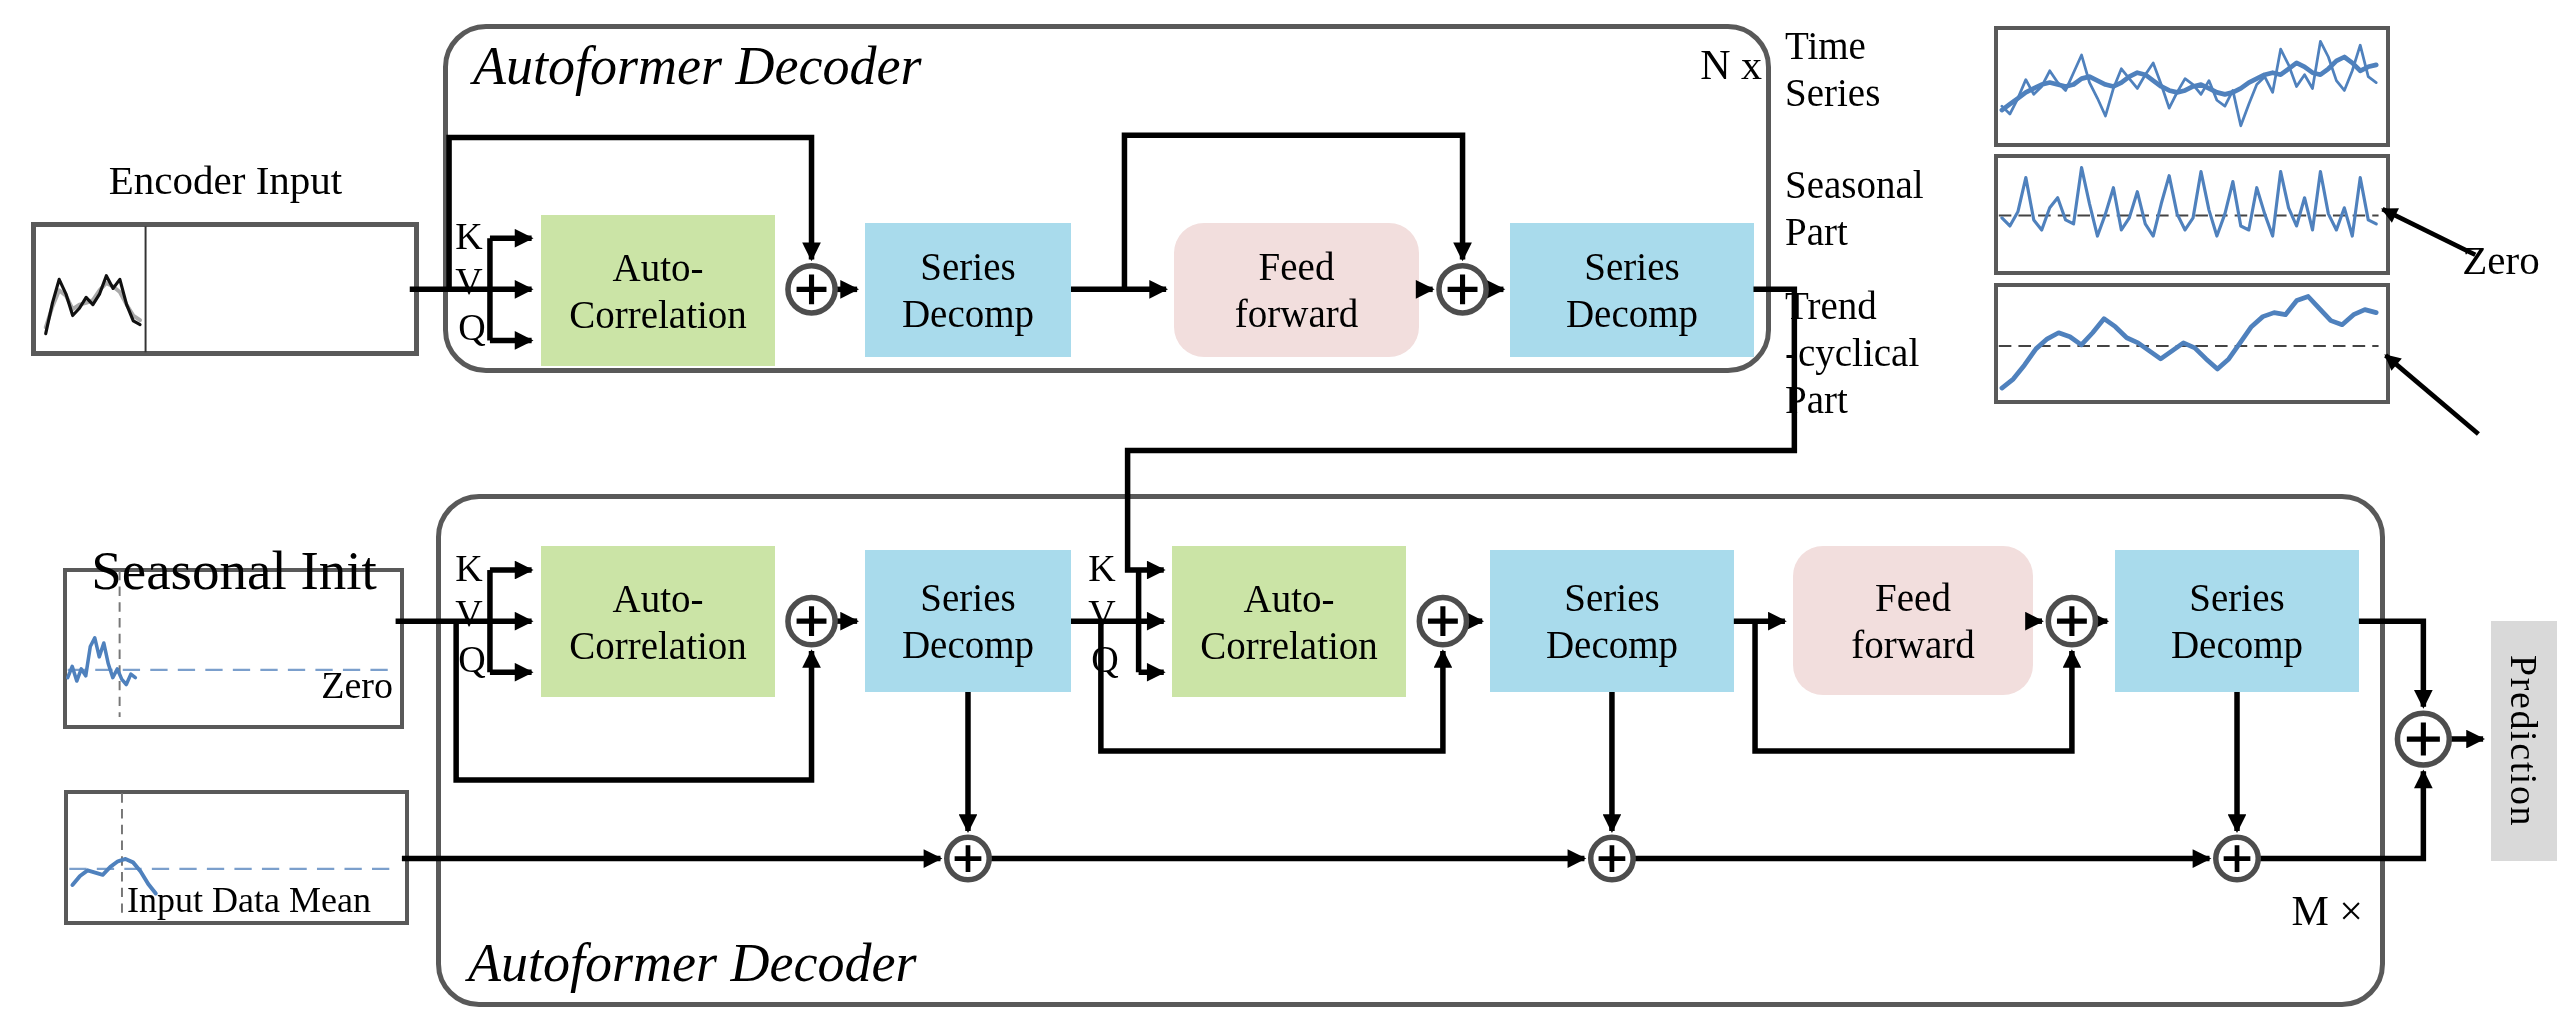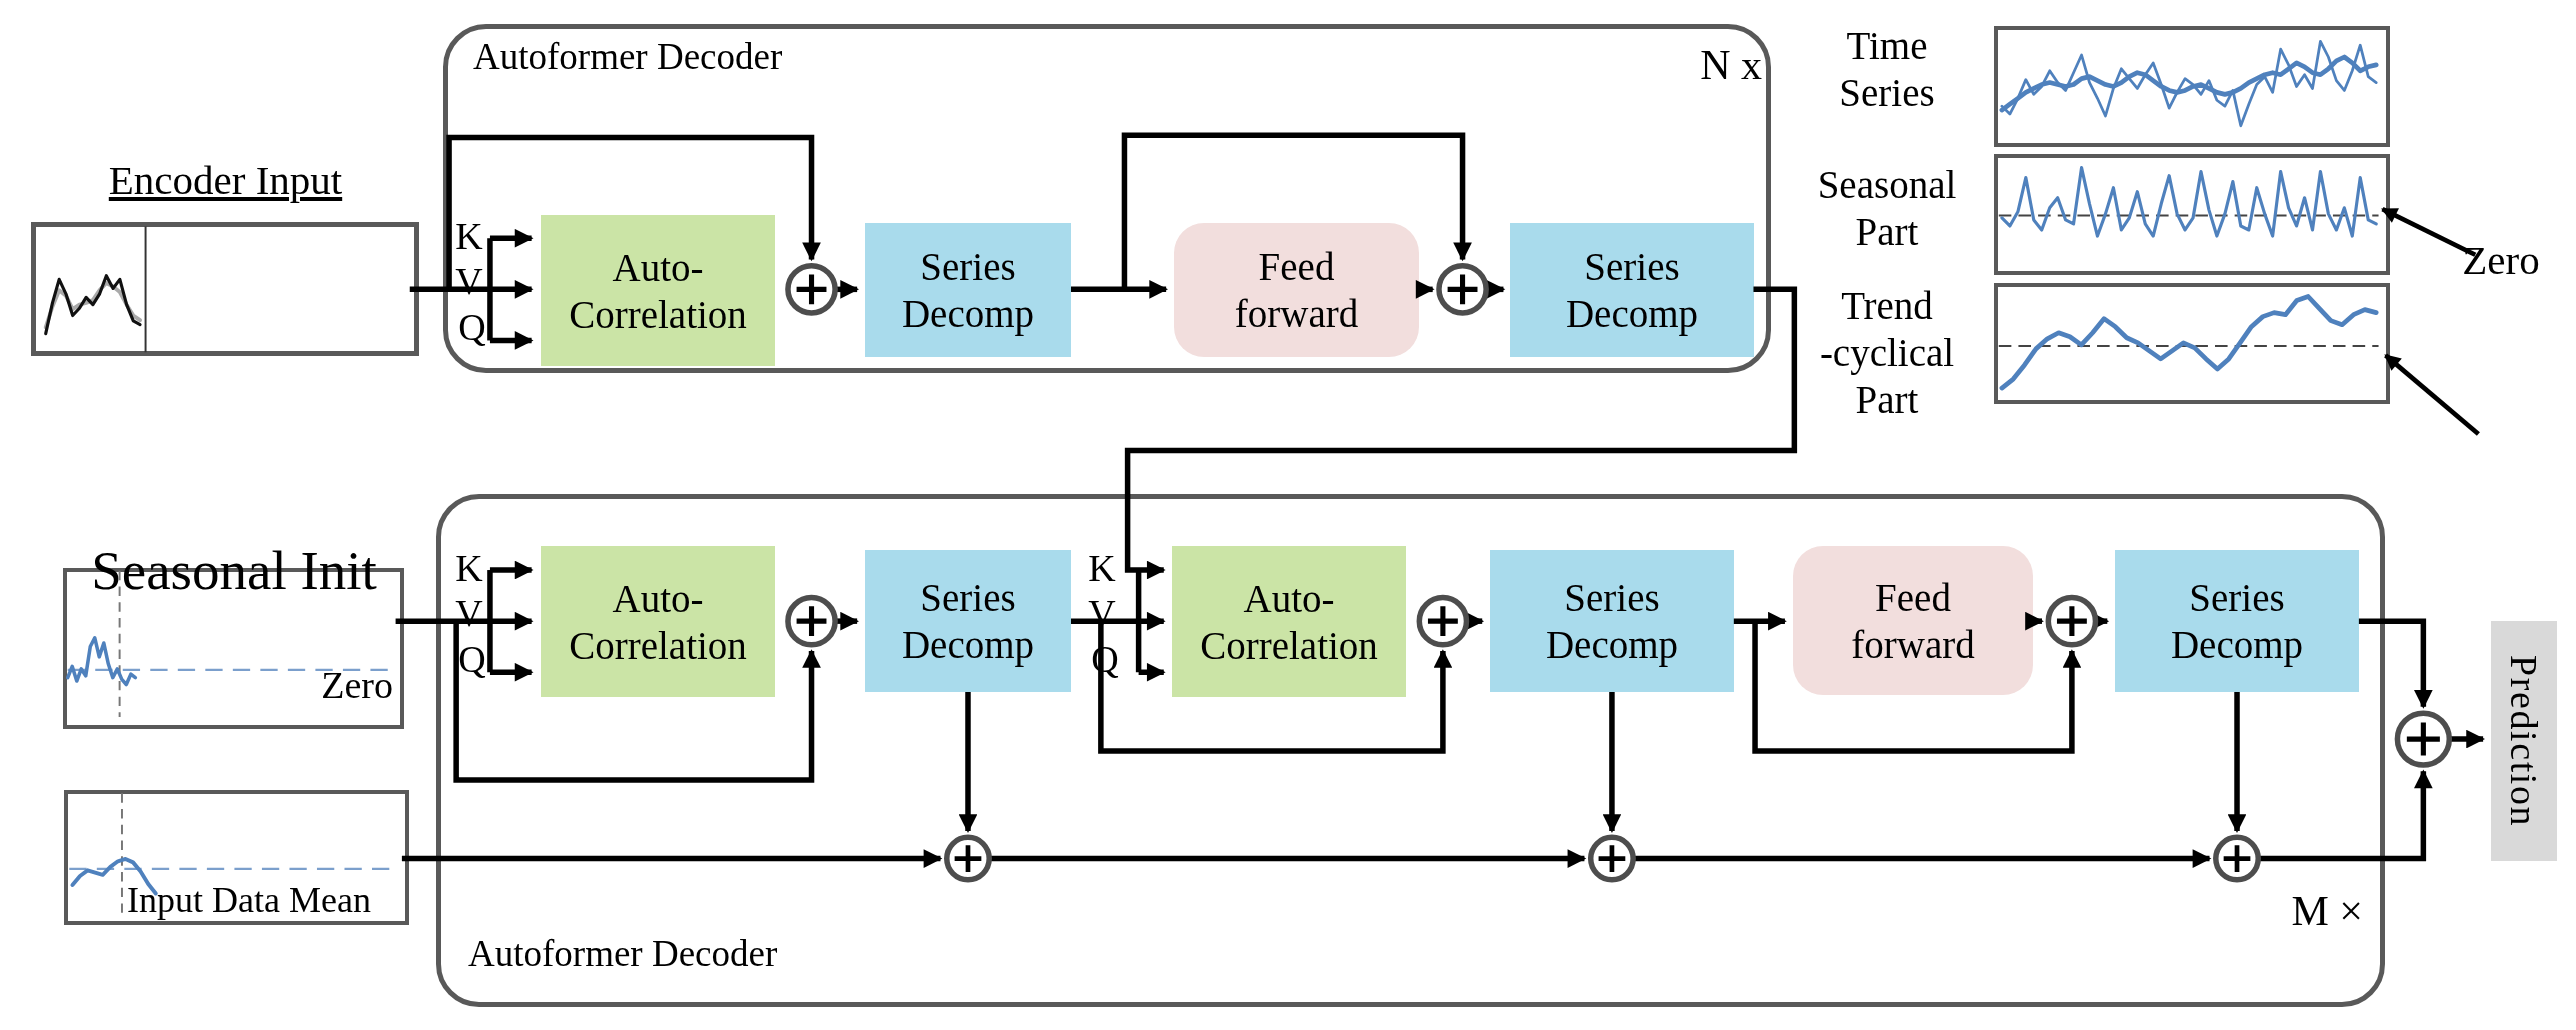"Autoformer Decoder" .title { font-size: 37px -> 54px; font-style: none -> italic }
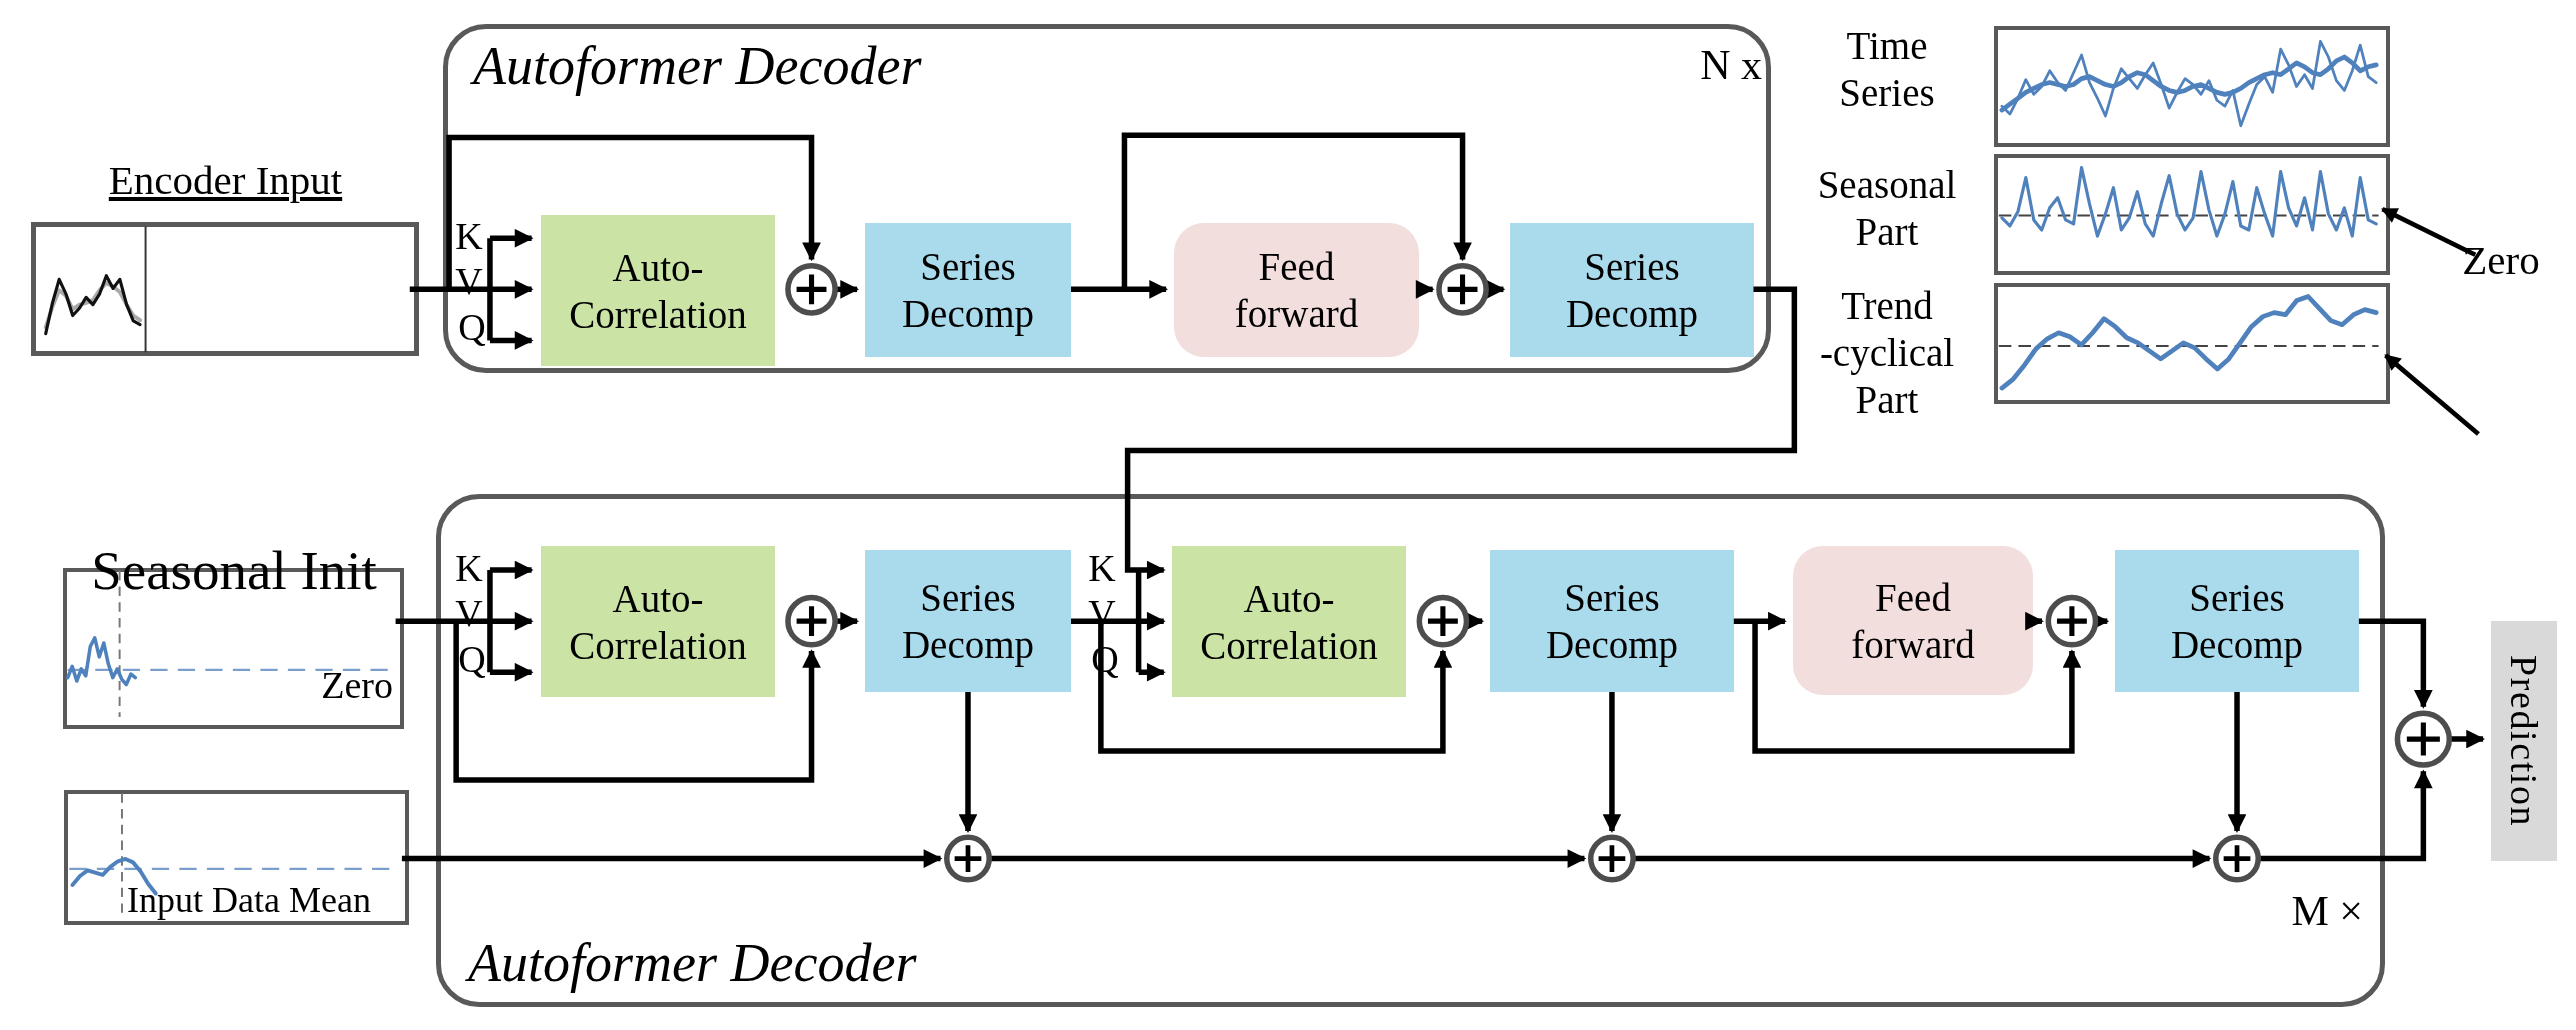"Time" .plotlabel { text-align: center -> left }
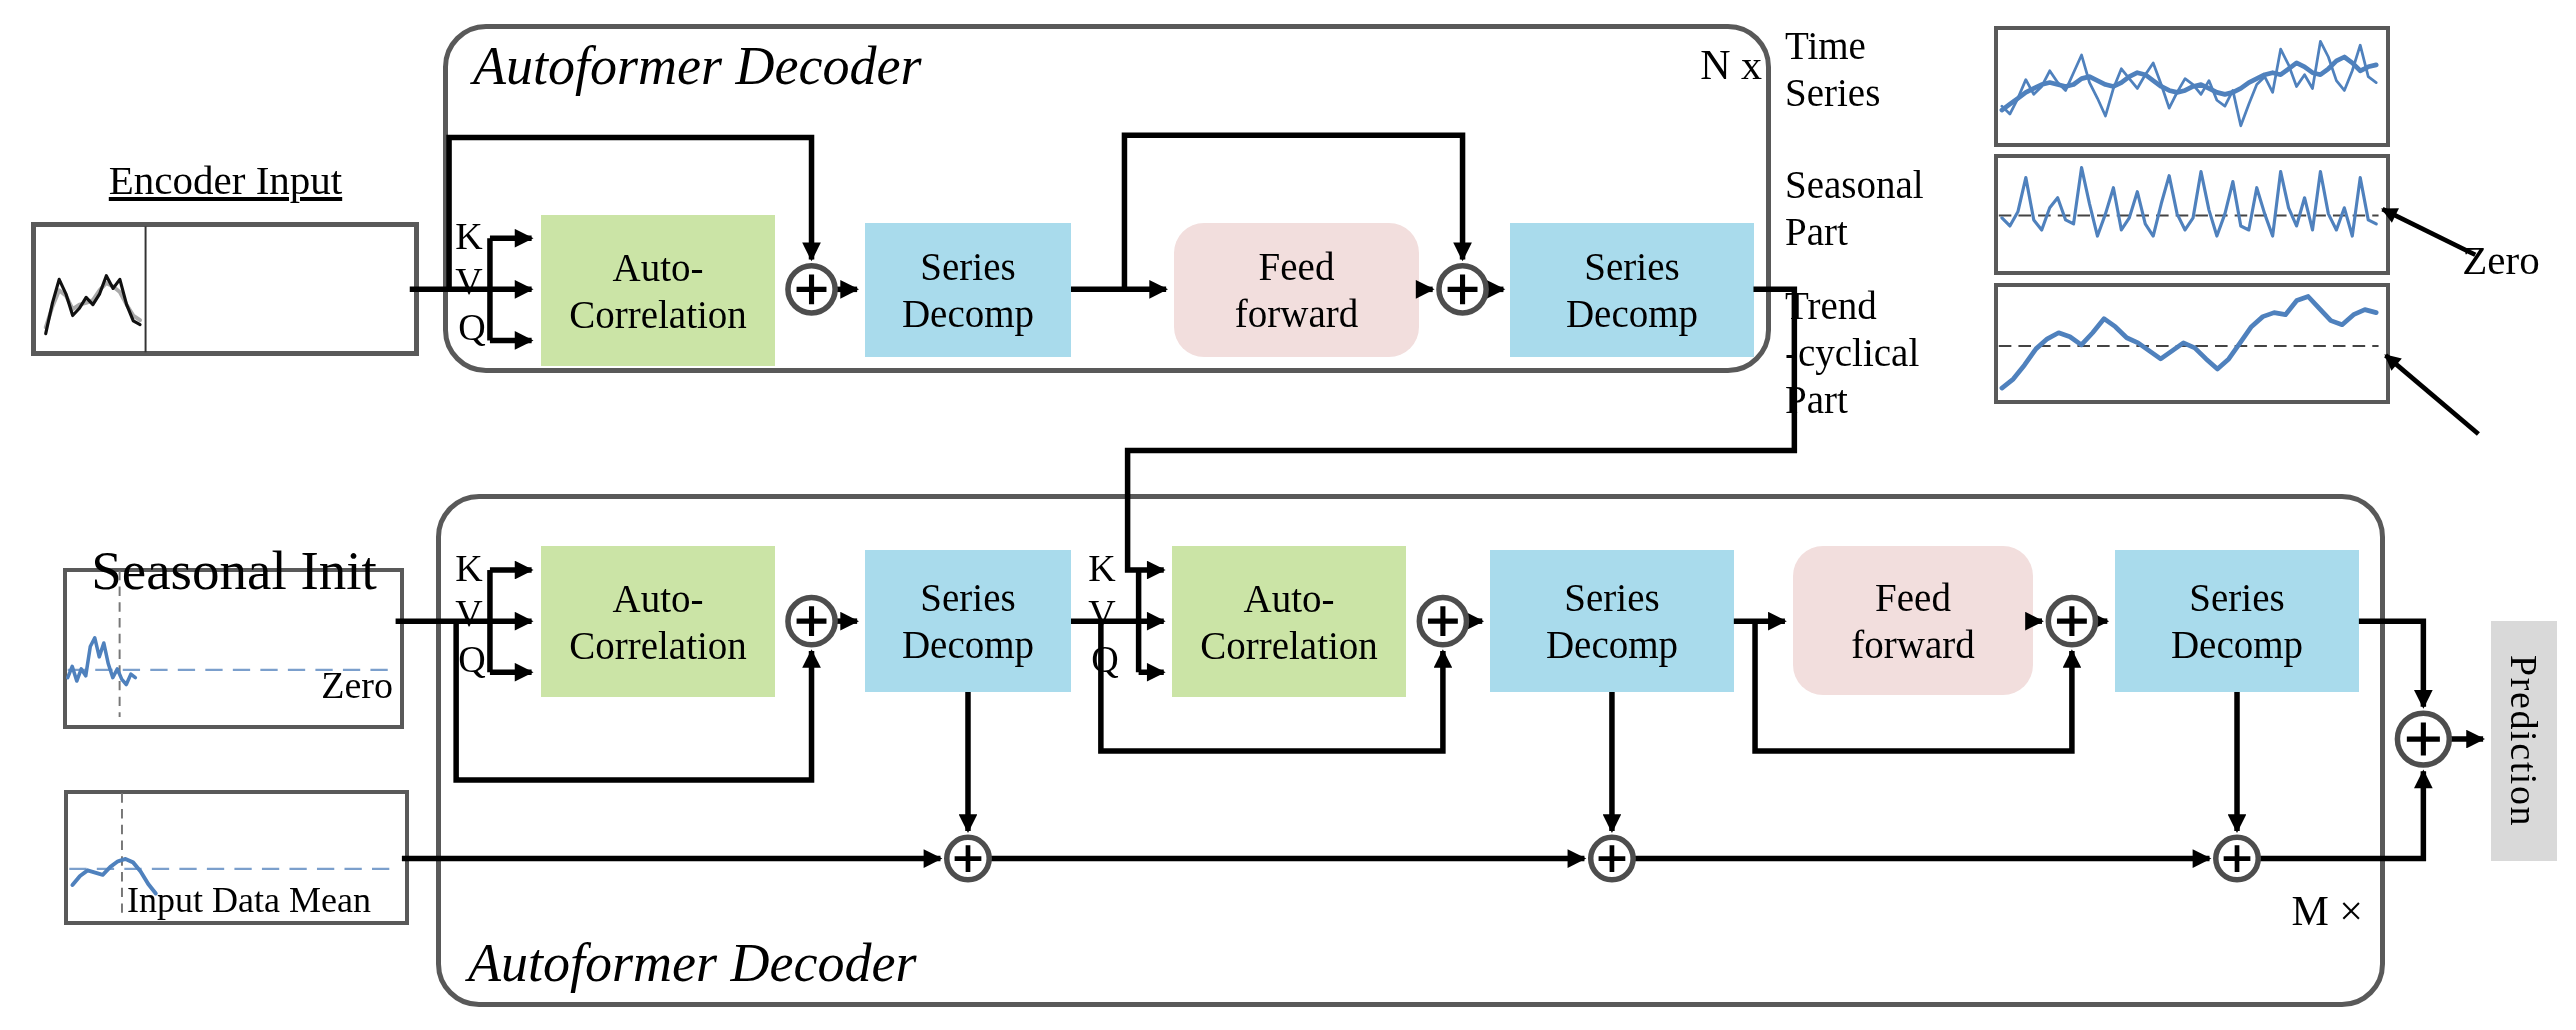"Encoder Input" div.lbl { text-decoration: underline -> none }
